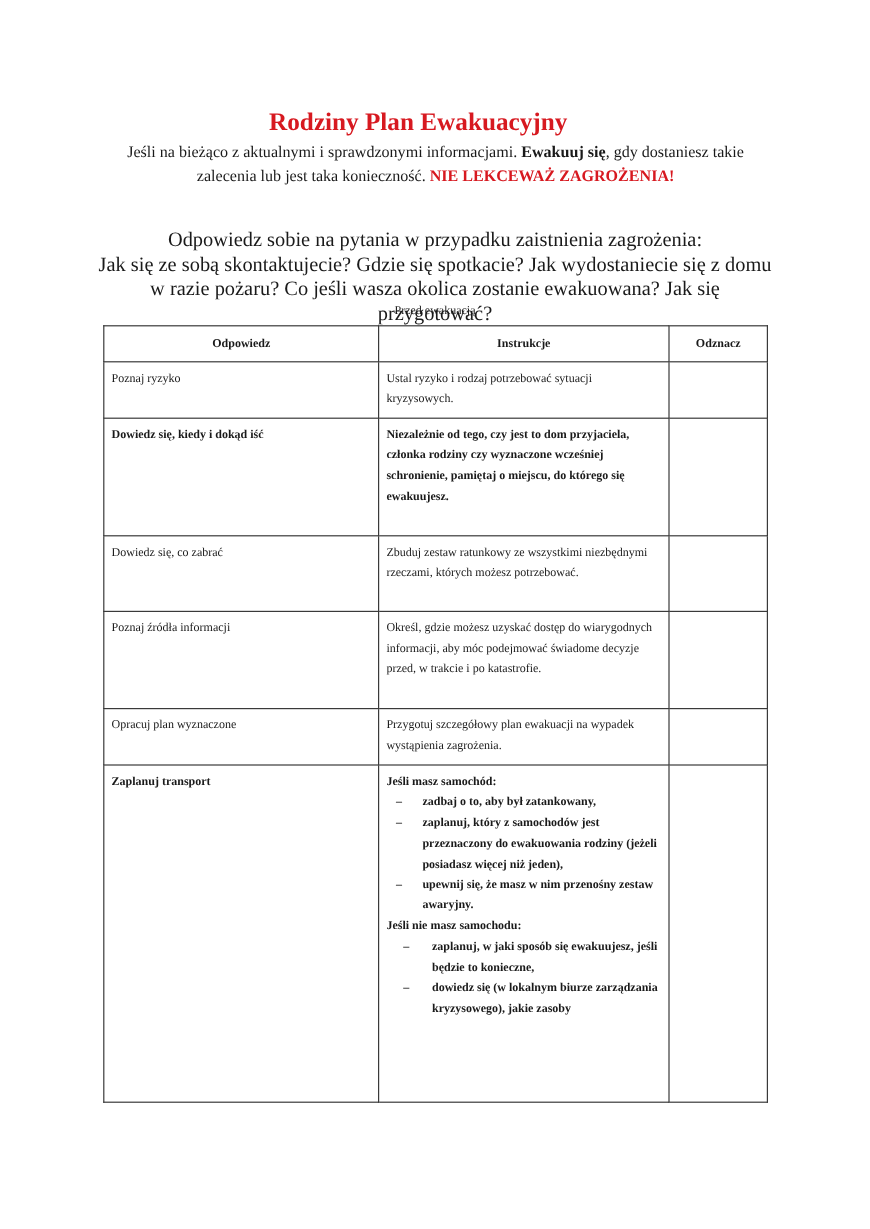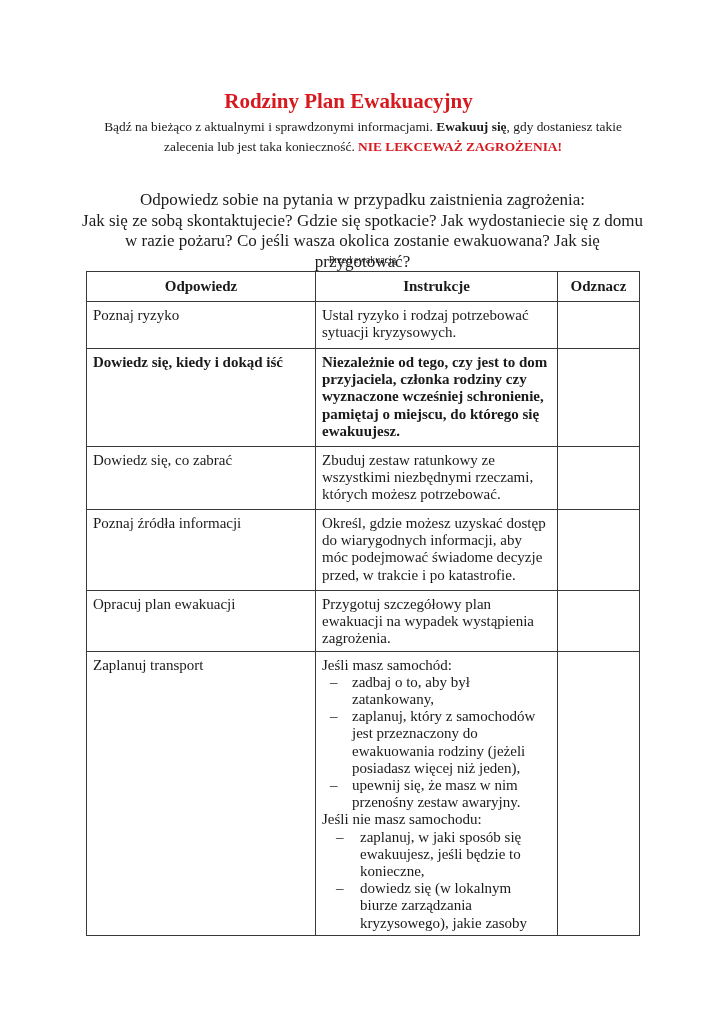"Bądź na bieżąco z aktualnymi" span { text: Bądź -> Jeśli }
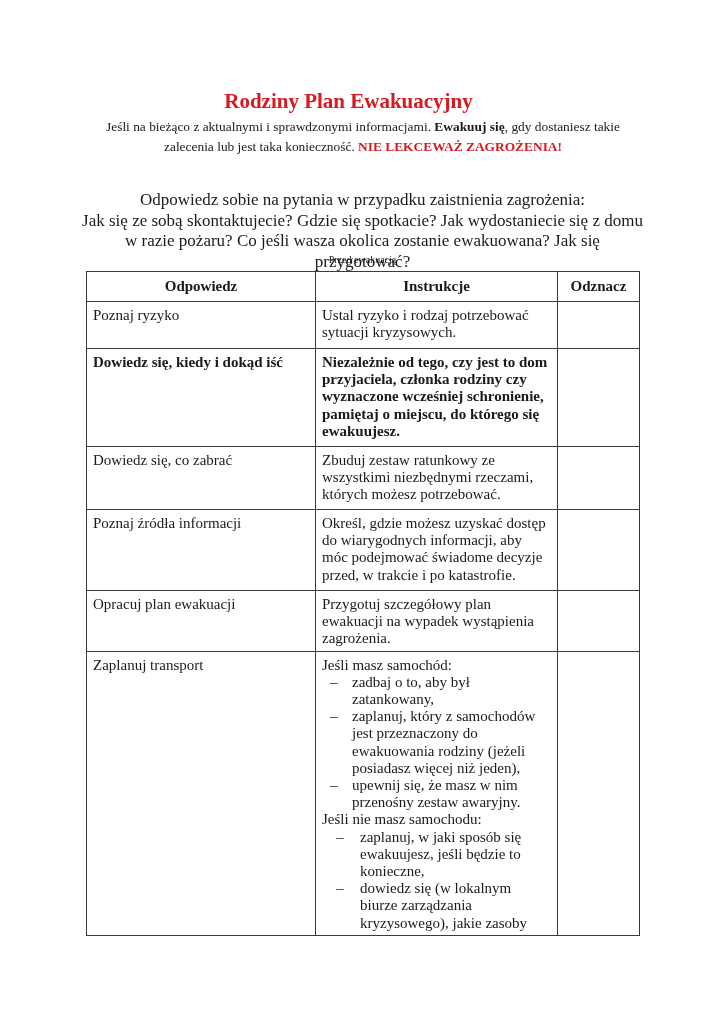"Odpowiedz" table.plan { font-size: 15px -> 10px }
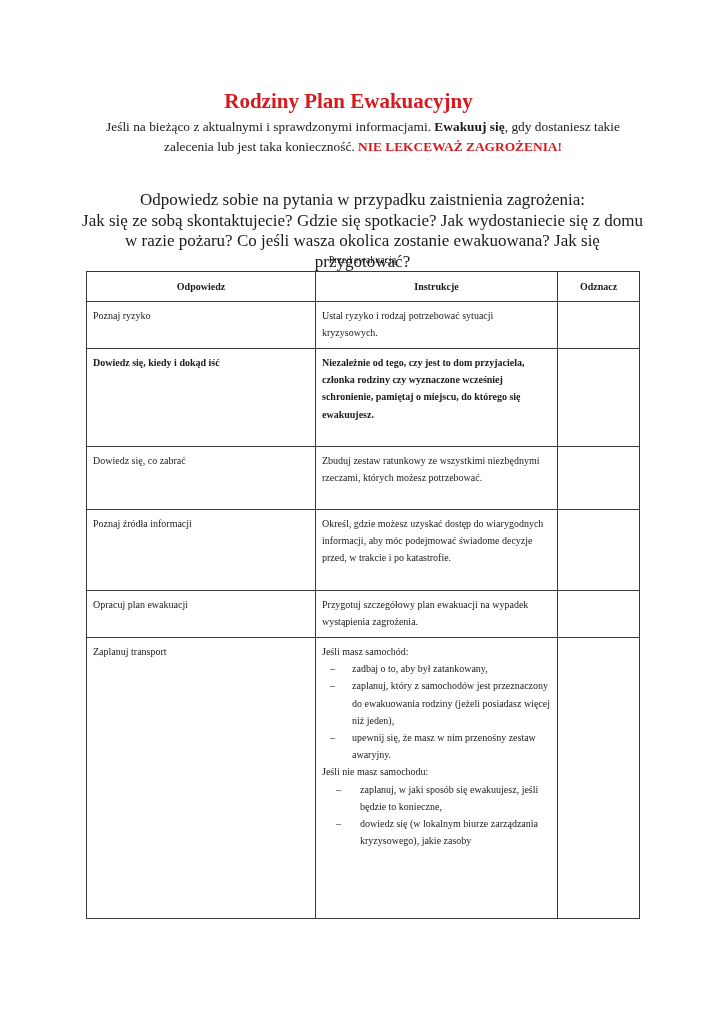"Opracuj plan ewakuacji" td { text: ewakuacji -> wyznaczone }
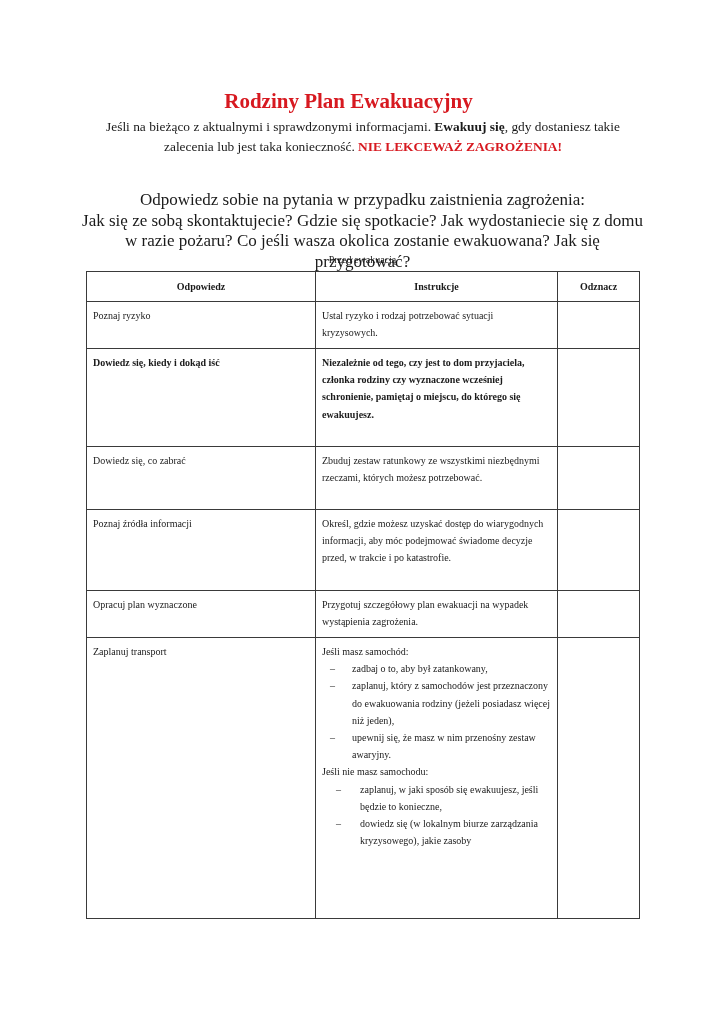"Zaplanuj transport" tr.r6 td { font-weight: none -> bold }
